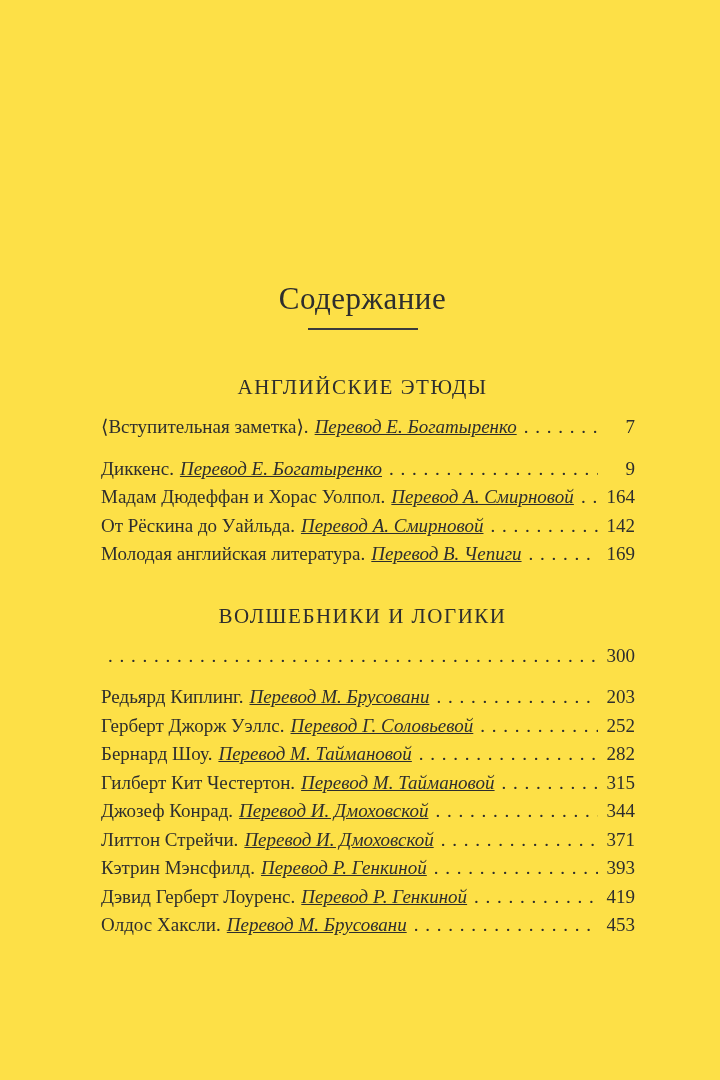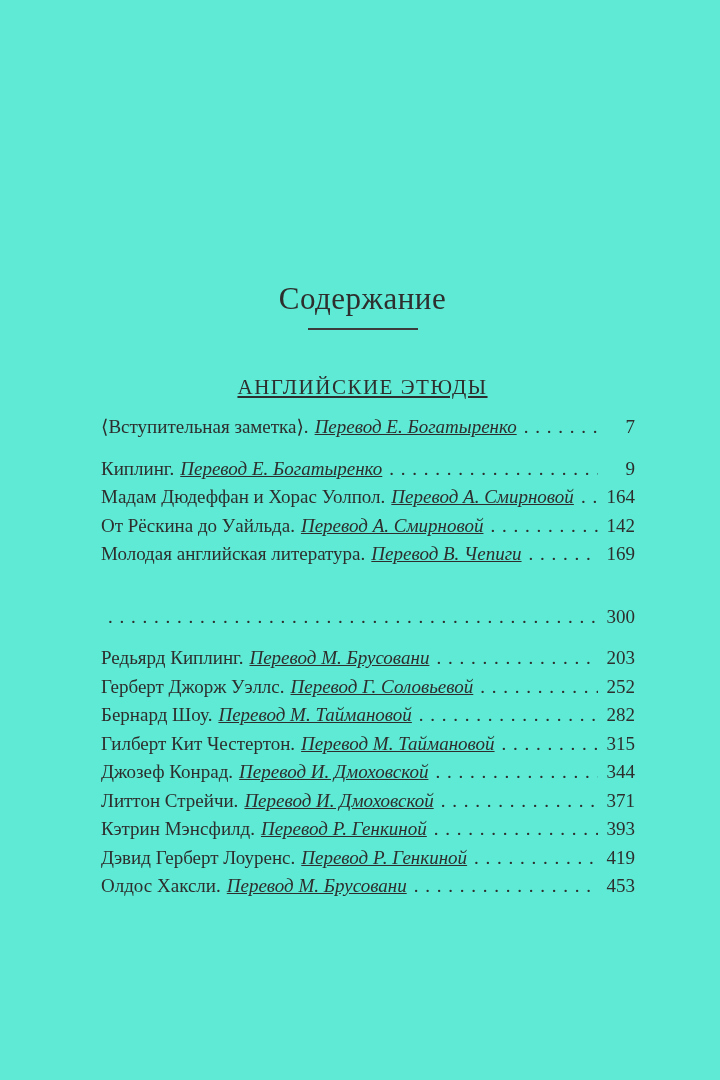"Содержание" .page { background: #5eead4 -> #fde047 }
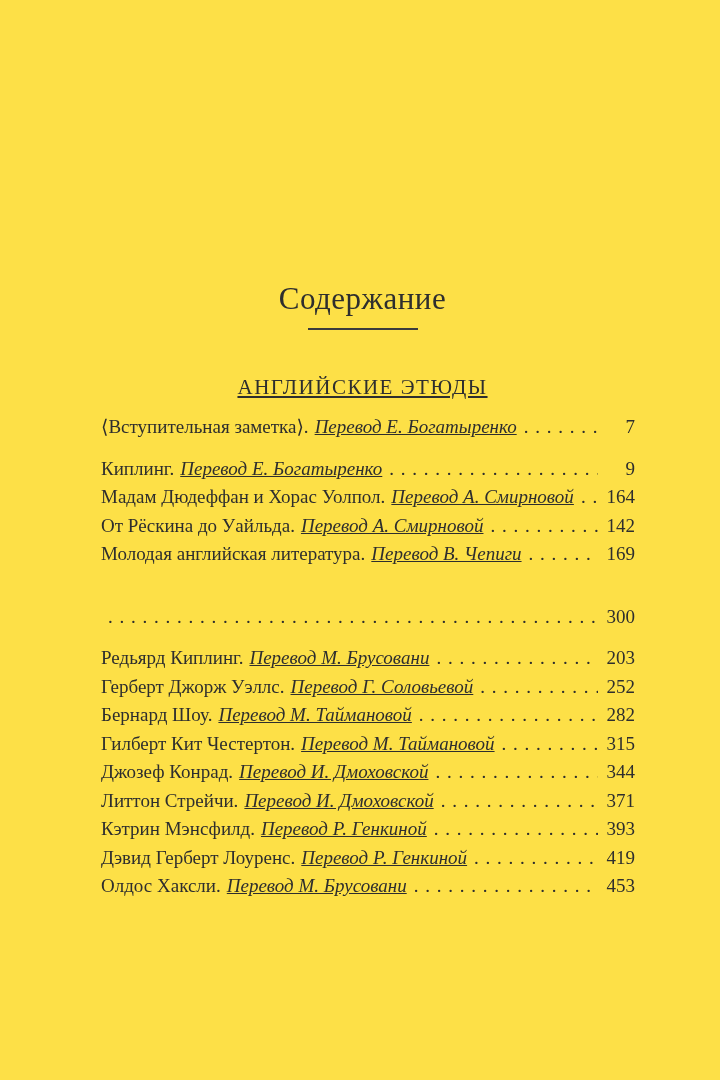"АНГЛИЙСКИЕ ЭТЮДЫ" .section-heading { text-decoration: underline -> none }
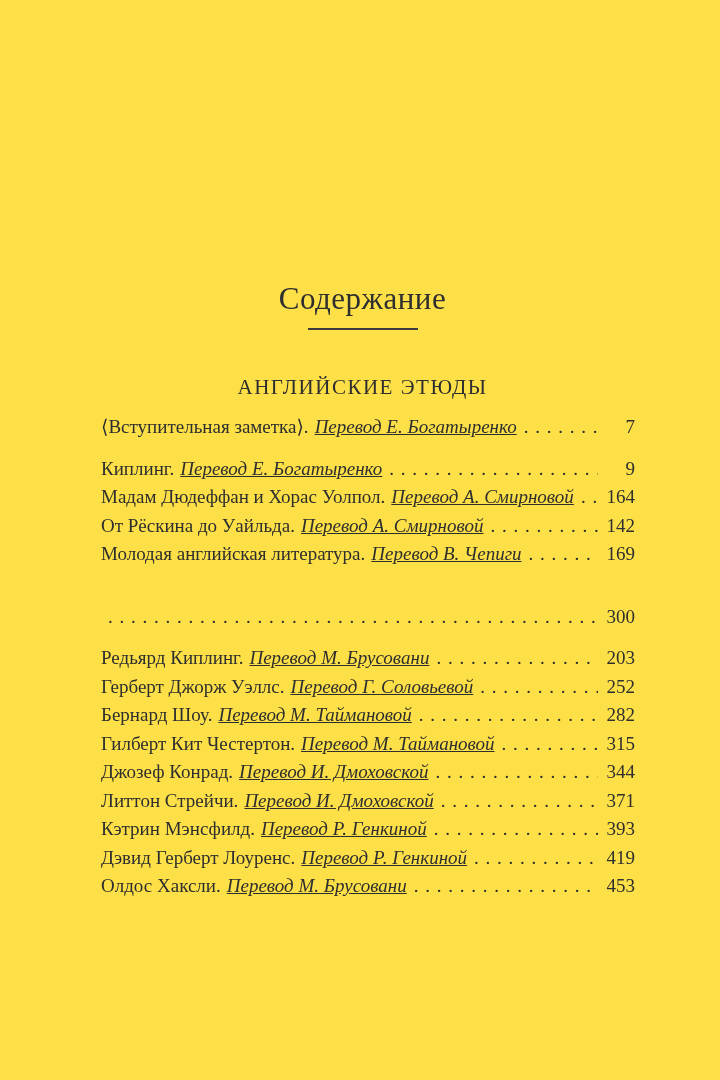"Киплинг." span.entry-title { text: Киплинг -> Диккенс }
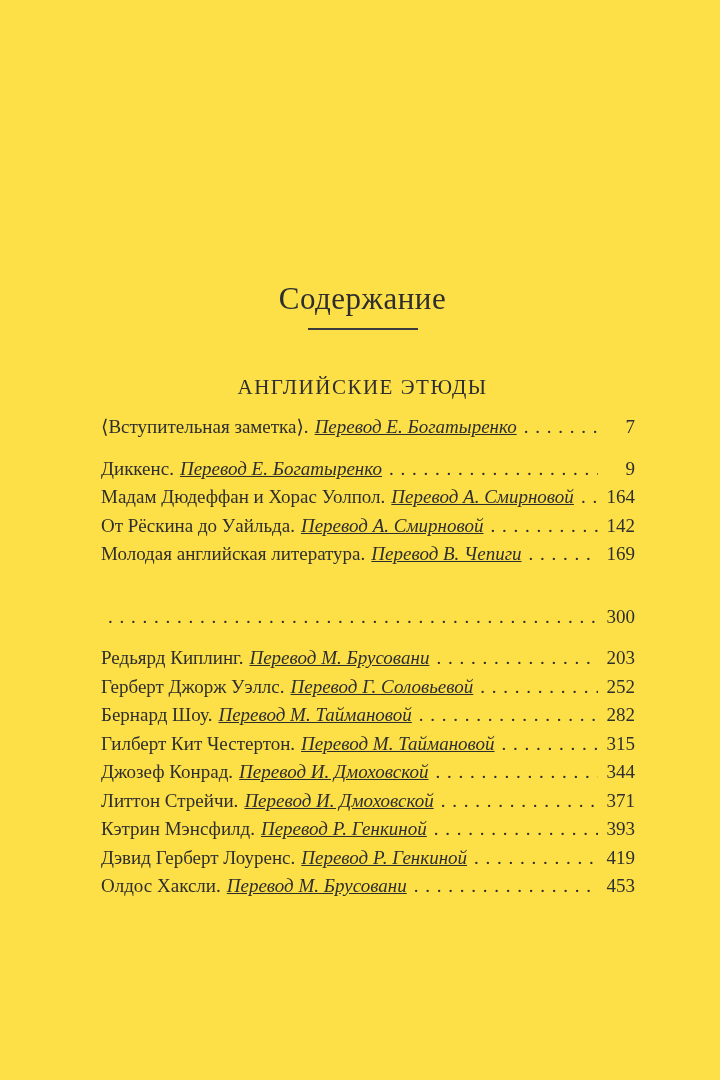"ВОЛШЕБНИКИ И ЛОГИКИ" h2.section-heading { html: none -> <h2>ВОЛШЕБНИКИ И ЛОГИКИ</h2> }
